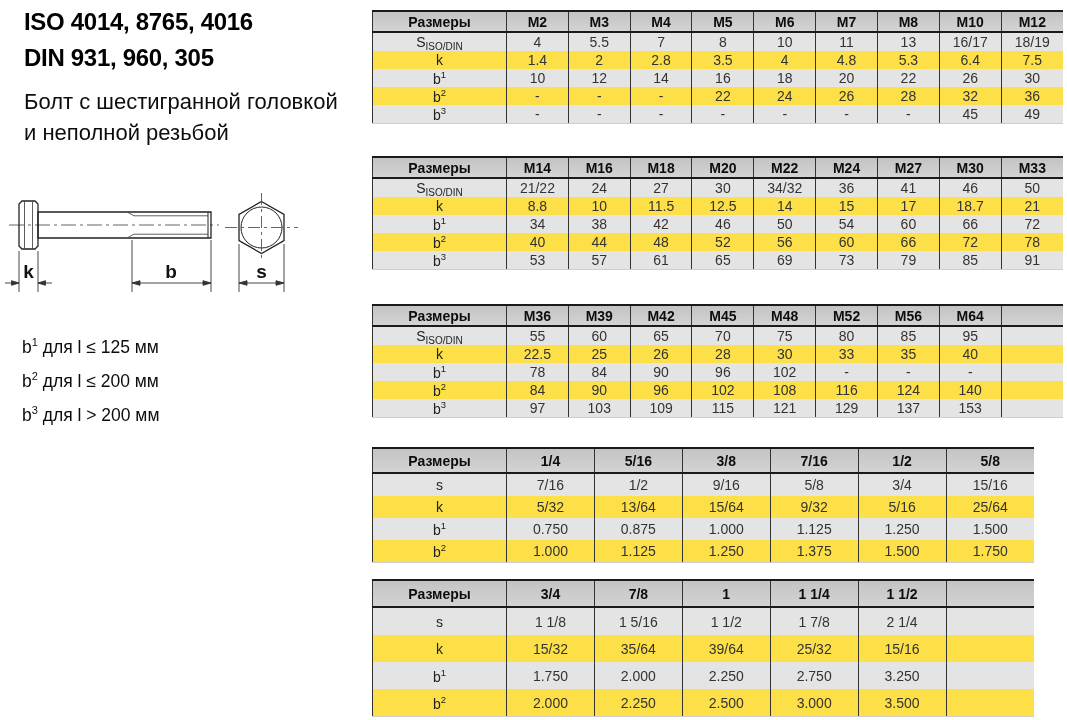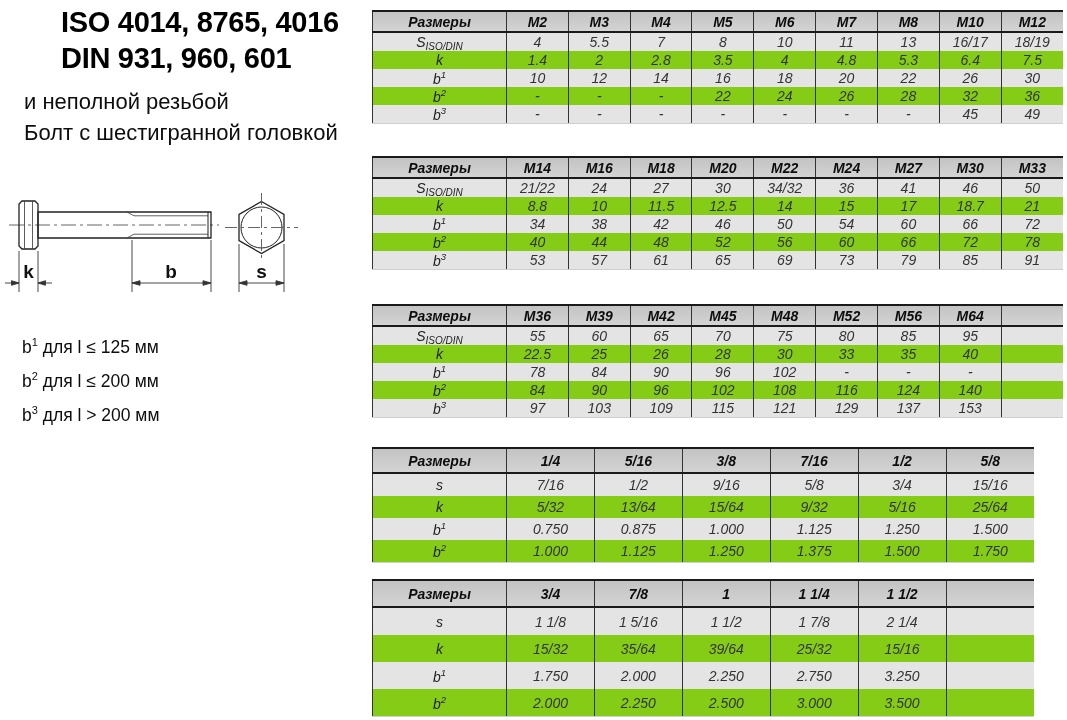"ISO 4014, 8765, 4016" .title { font-size: 29px -> 24px; margin-left: 37px -> none }
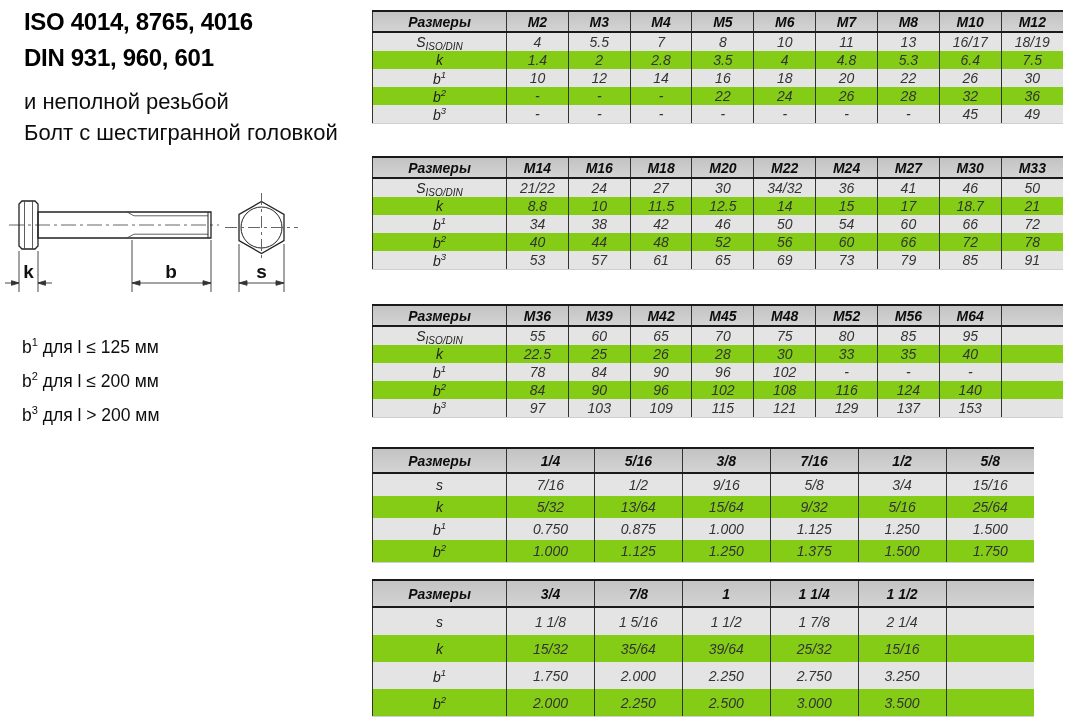"Размеры" table.tbl { background: #84cc16 -> #fde047; font-style: italic -> none }
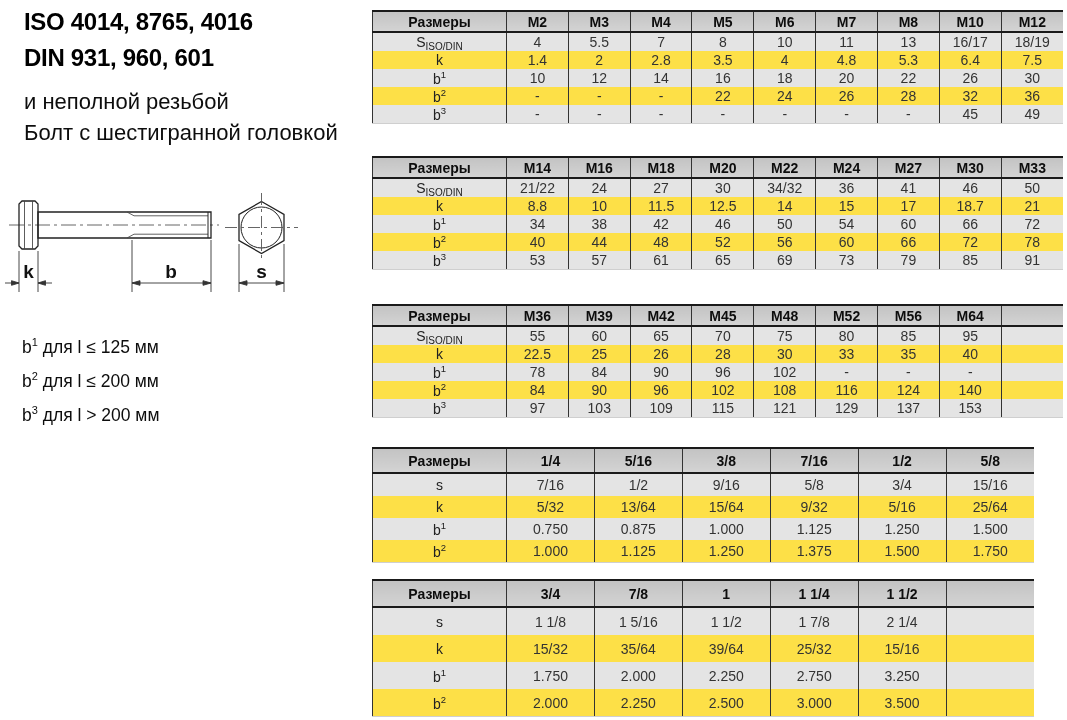"DIN 931, 960, 601" div { text: 601 -> 305 }
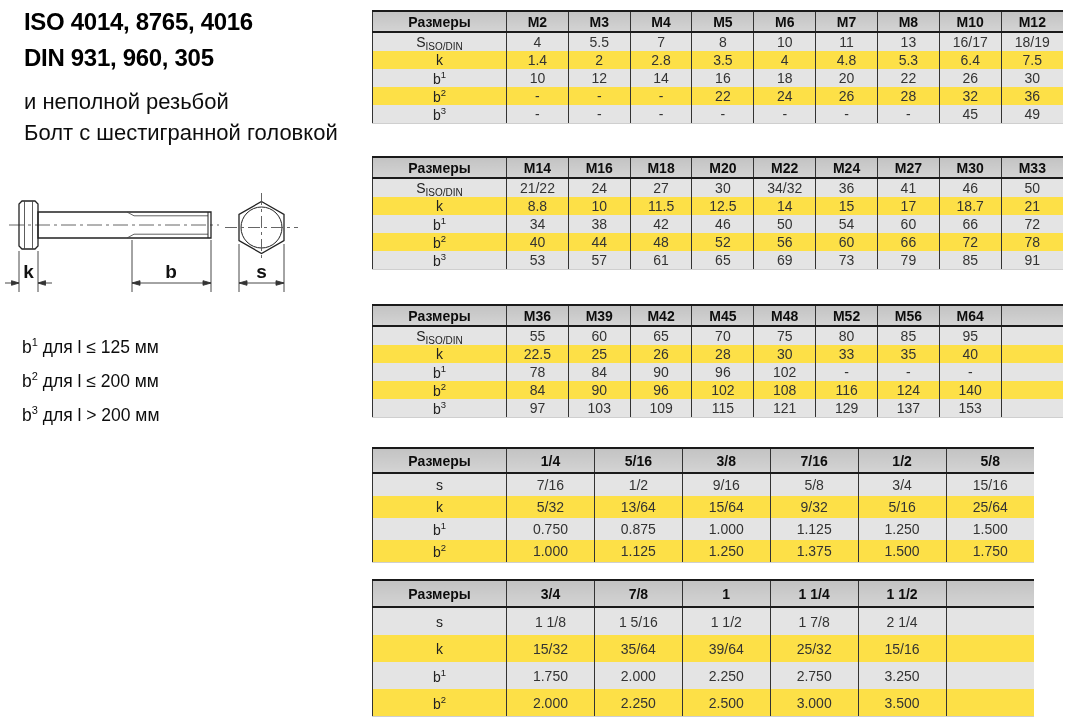"и неполной резьбой" div { order: before "Болт с шестигранной головкой" -> after "Болт с шестигранной головкой" }
